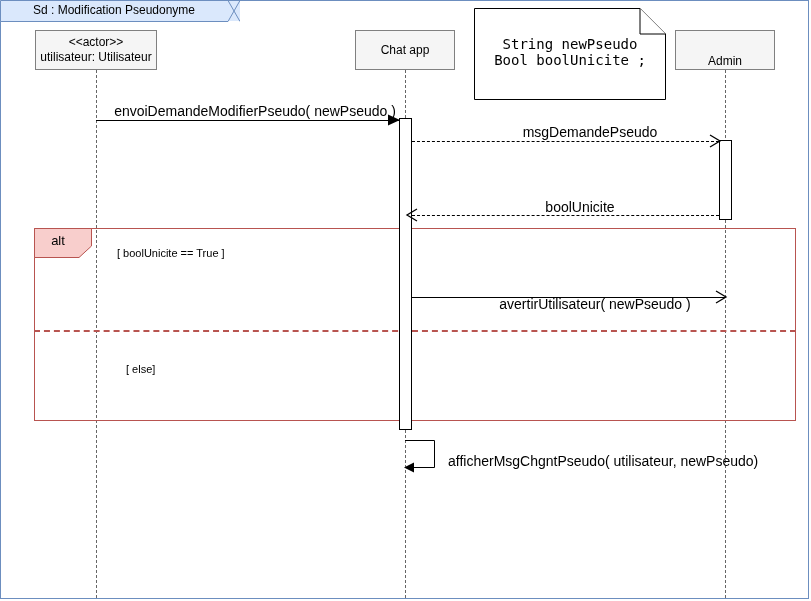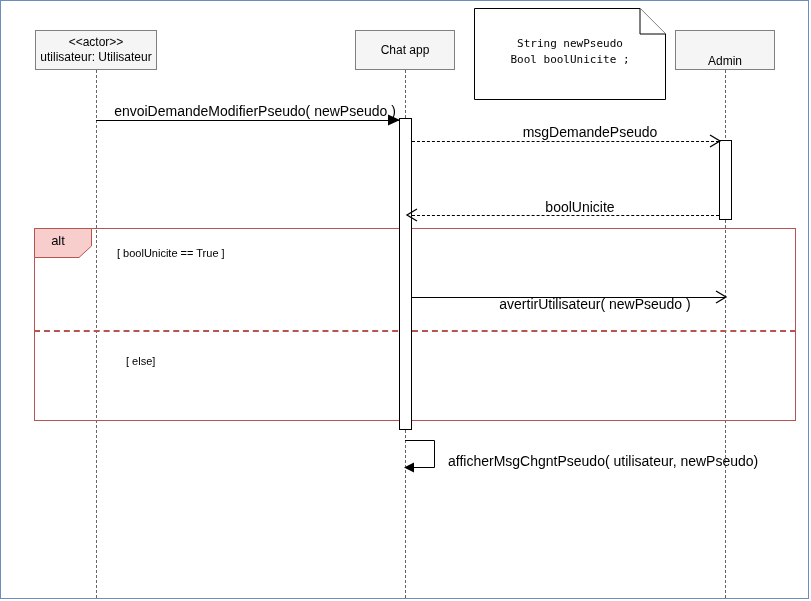"Sd : Modification Pseudonyme" div.frame-tab { html: none -> <div> <svg> <path></path> <path></path> </svg> <div>Sd : Modification Pseudonyme</div> </div> }
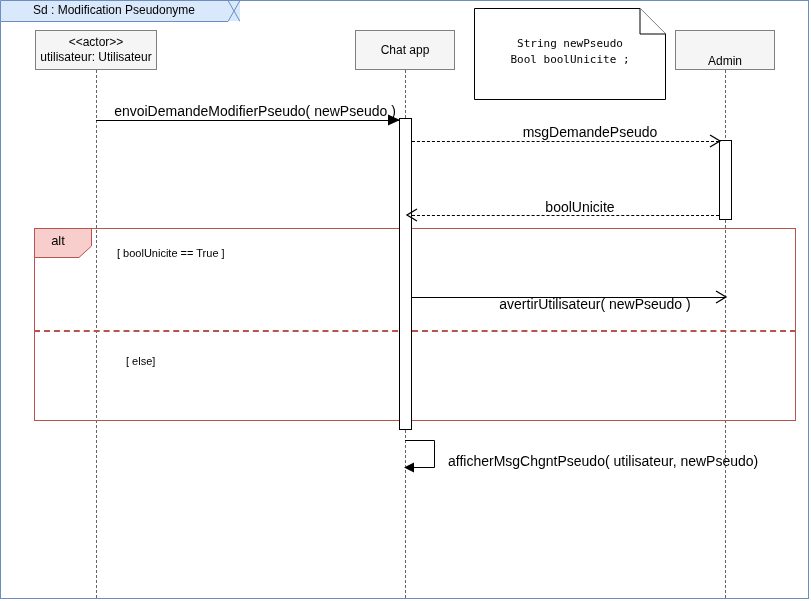"String newPseudo" .note-text { font-size: 11px -> 14px }
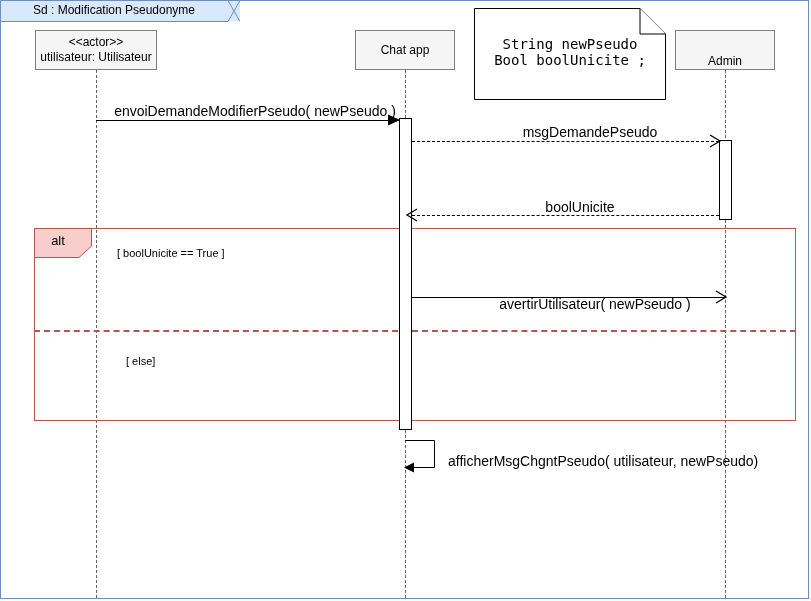"[ else]" div.guard { top: 355px -> 363px }
